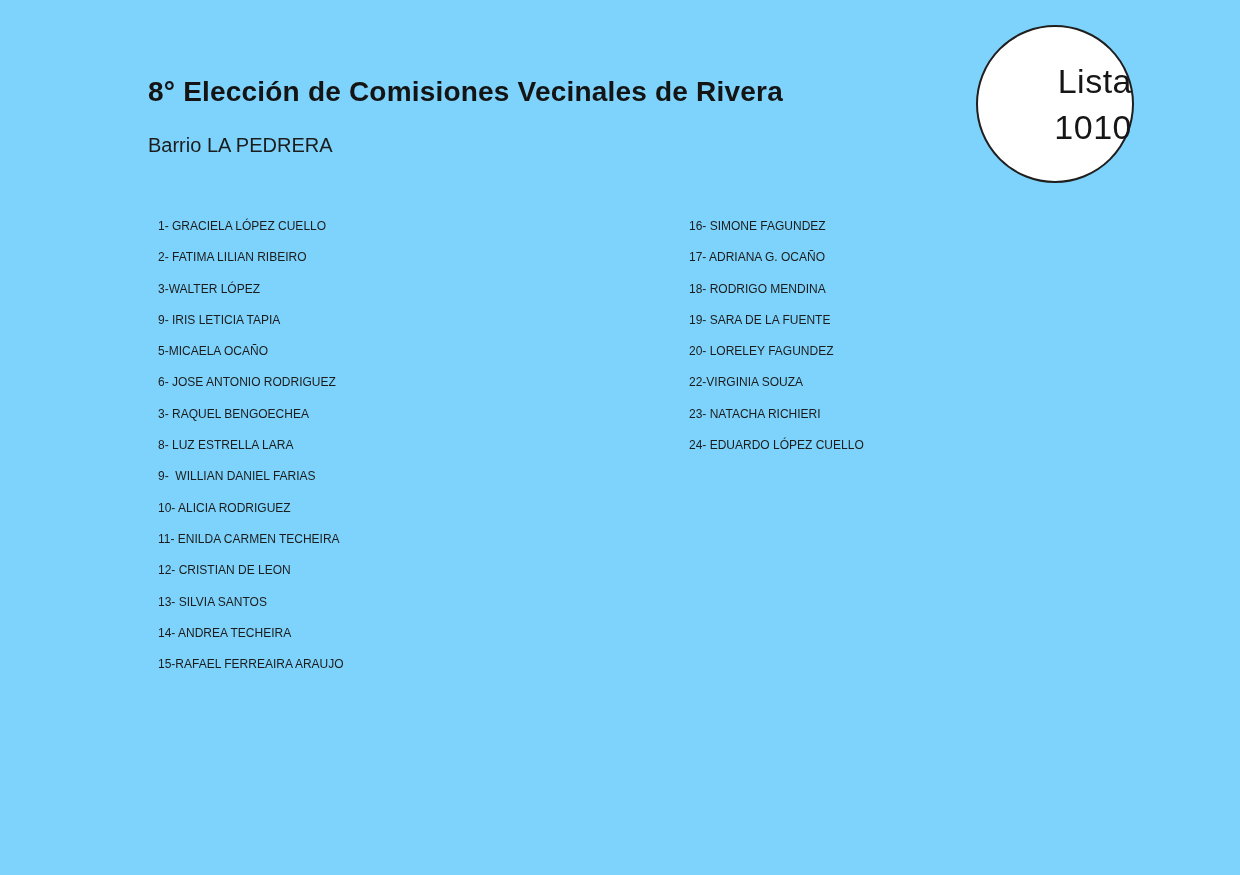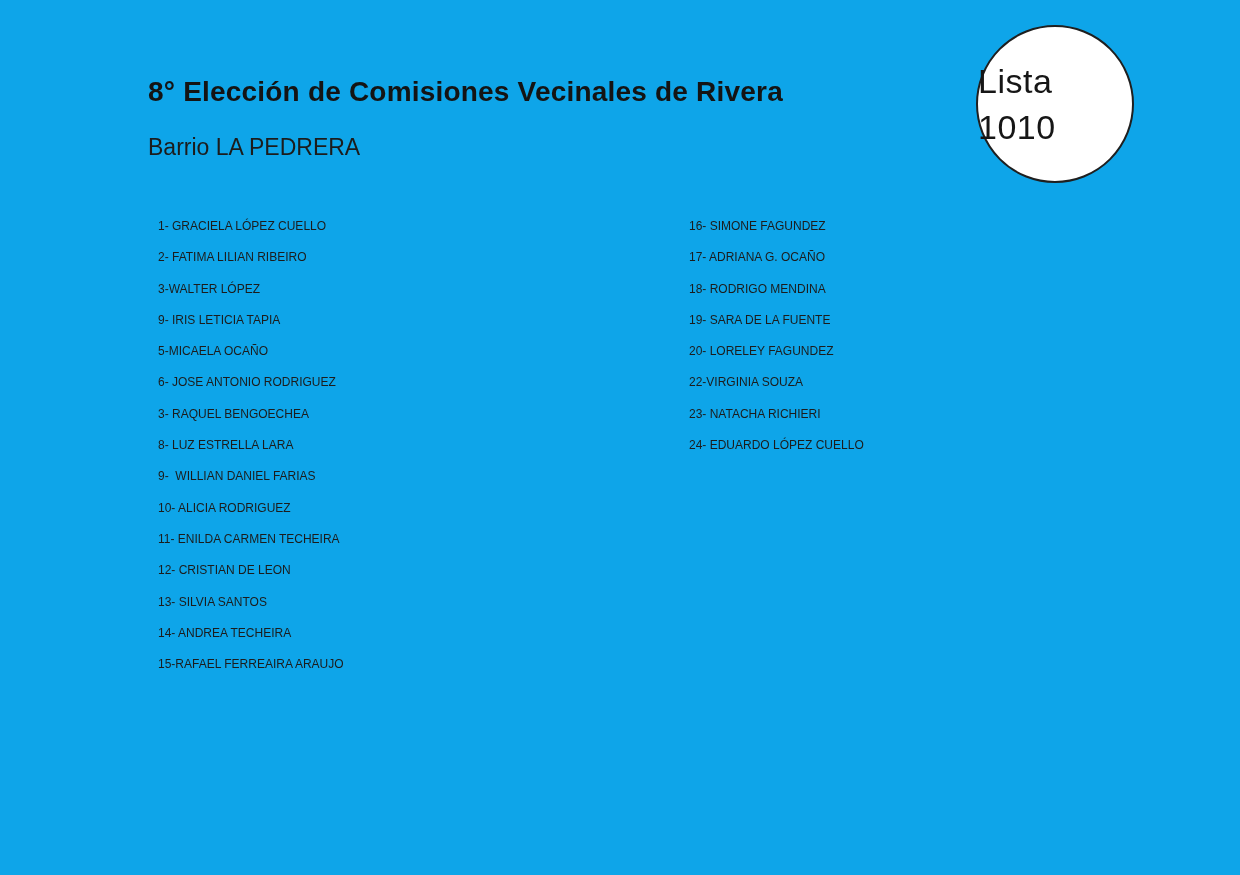"8° Elección de Comisiones Vecinales" .page { background: #0ea5e9 -> #7dd3fc }
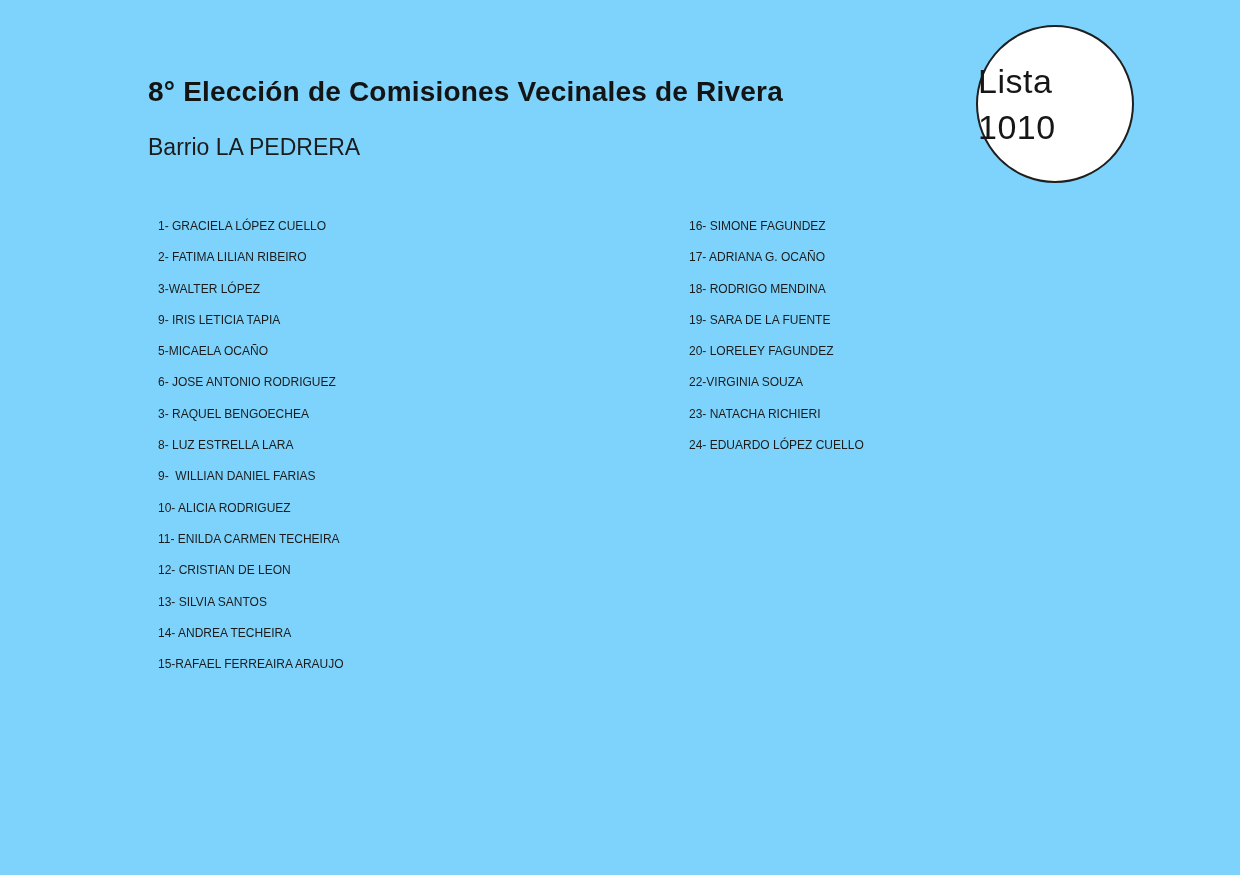"Lista" .list-badge { align-items: flex-start -> flex-end }
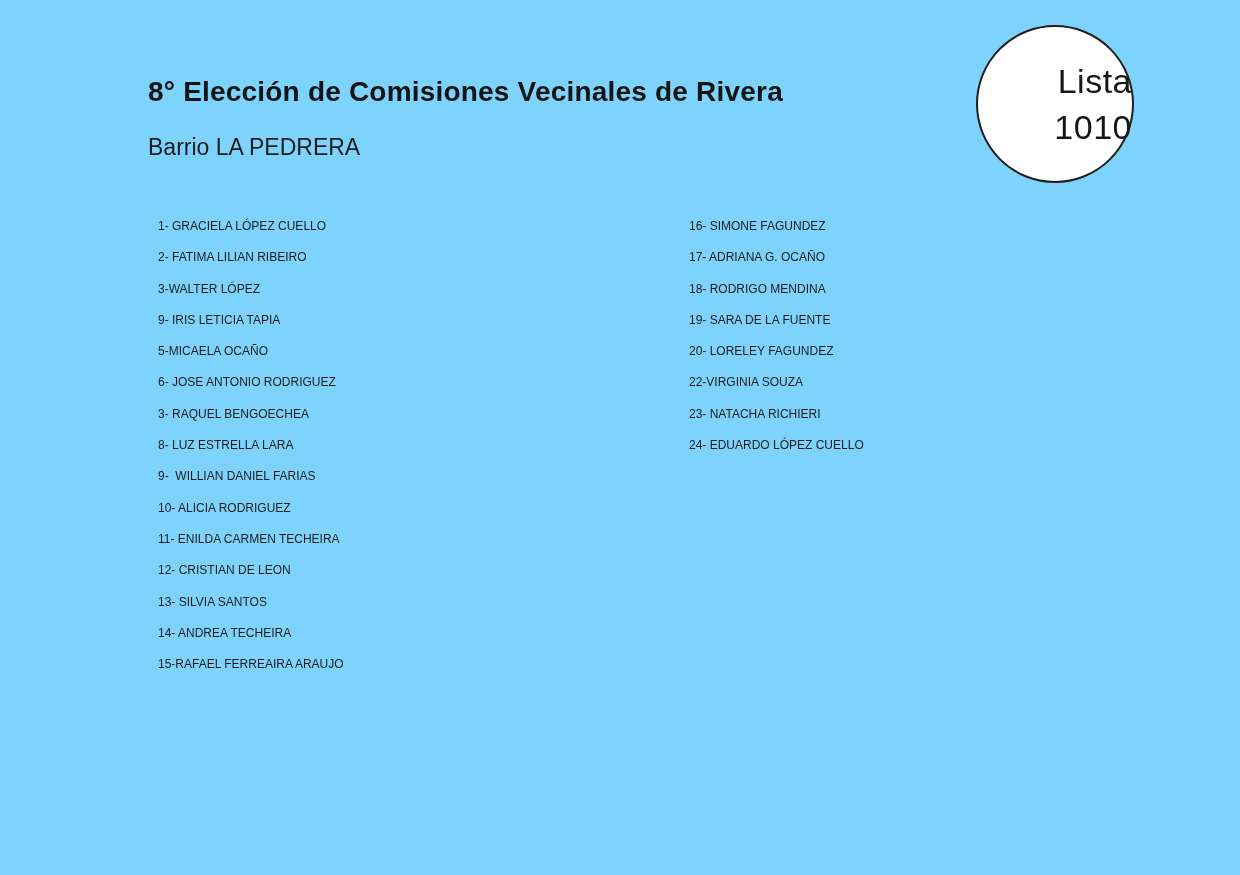"Barrio LA PEDRERA" .doc-subtitle { font-size: 23px -> 20px }
